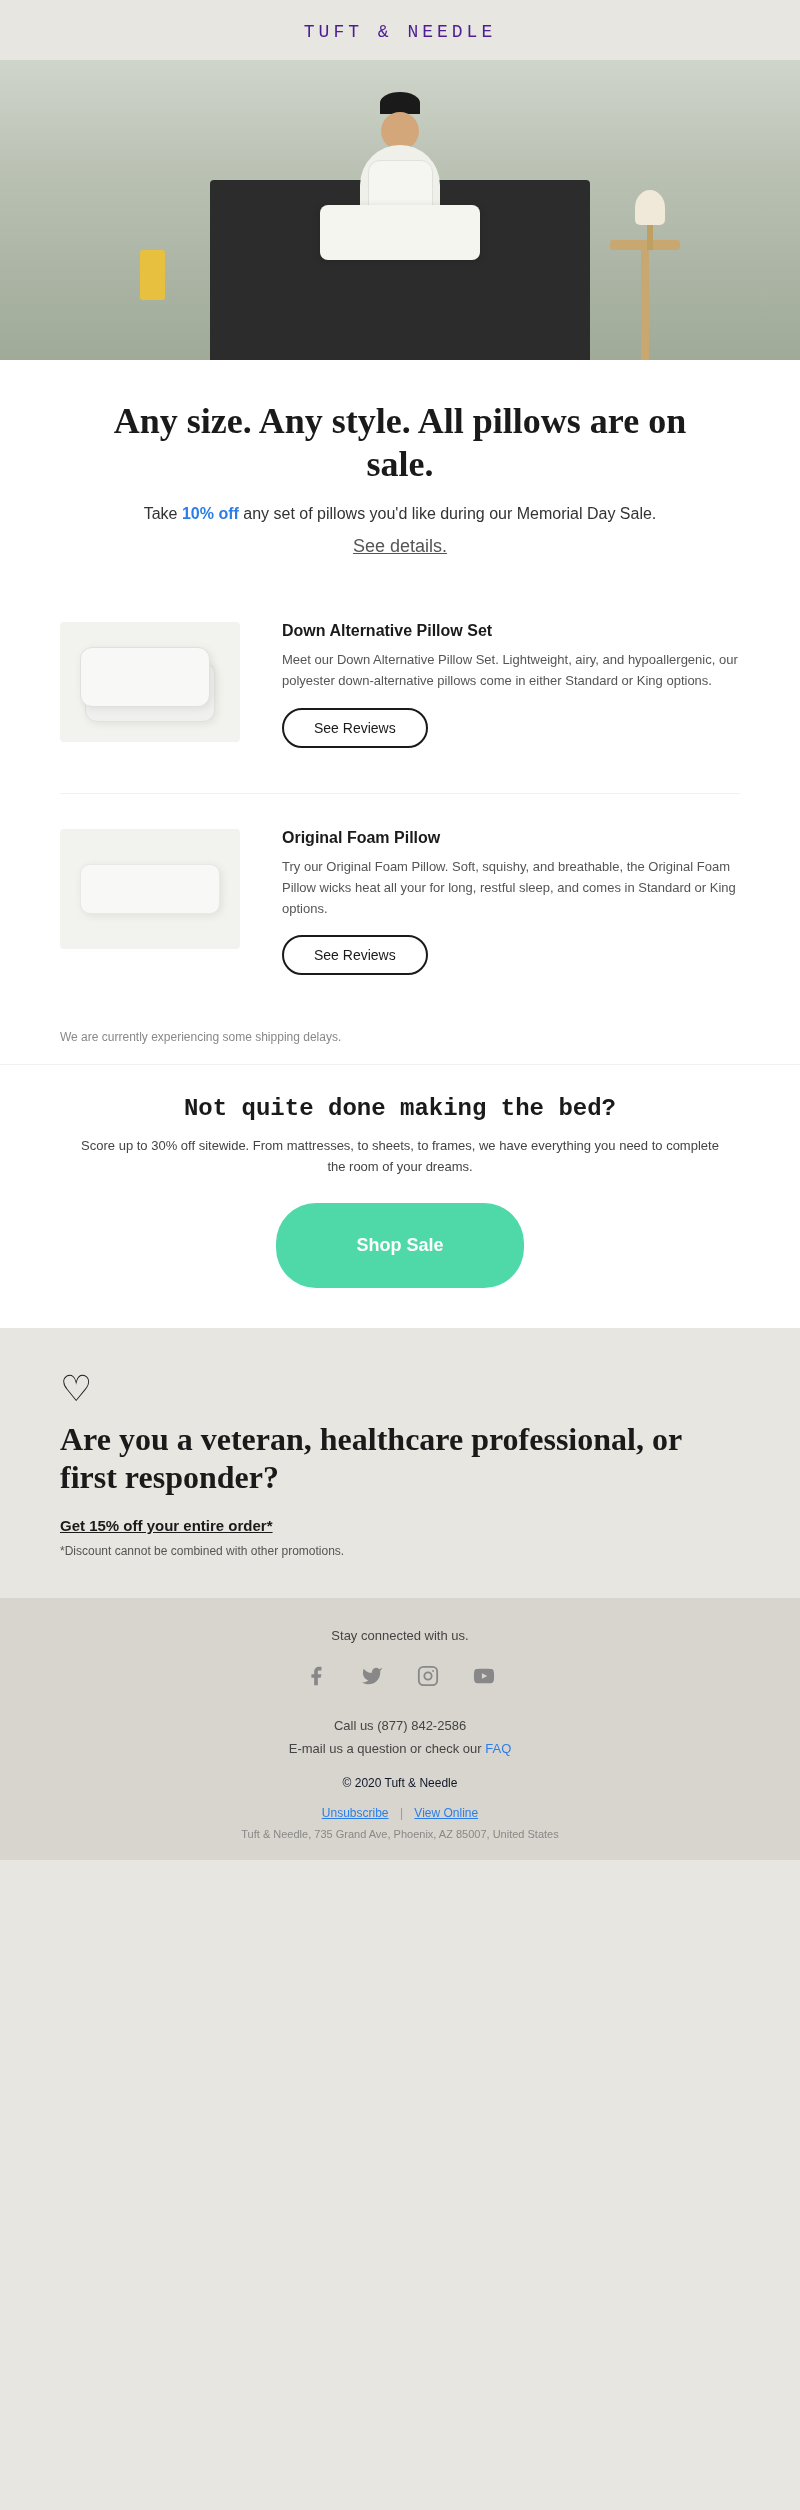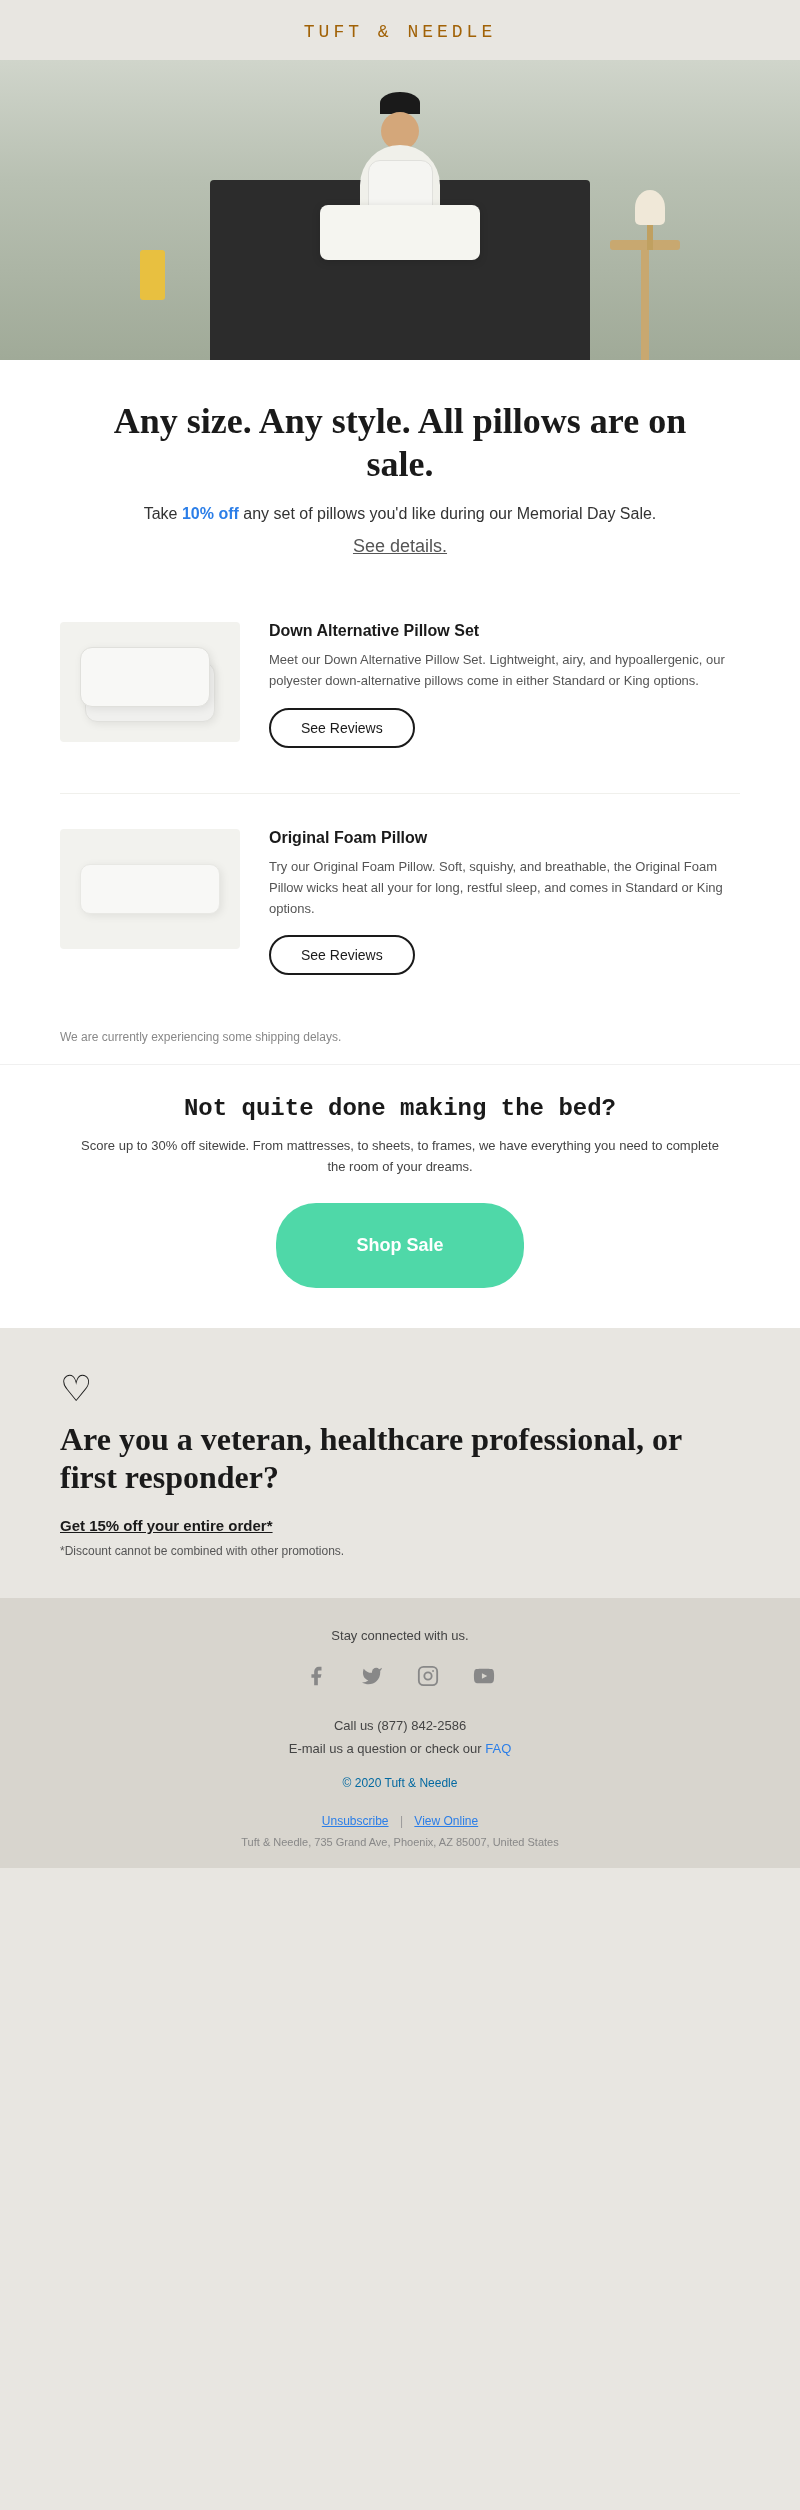"TUFT & NEEDLE" .logo-text { color: #a16207 -> #4c1d95 }
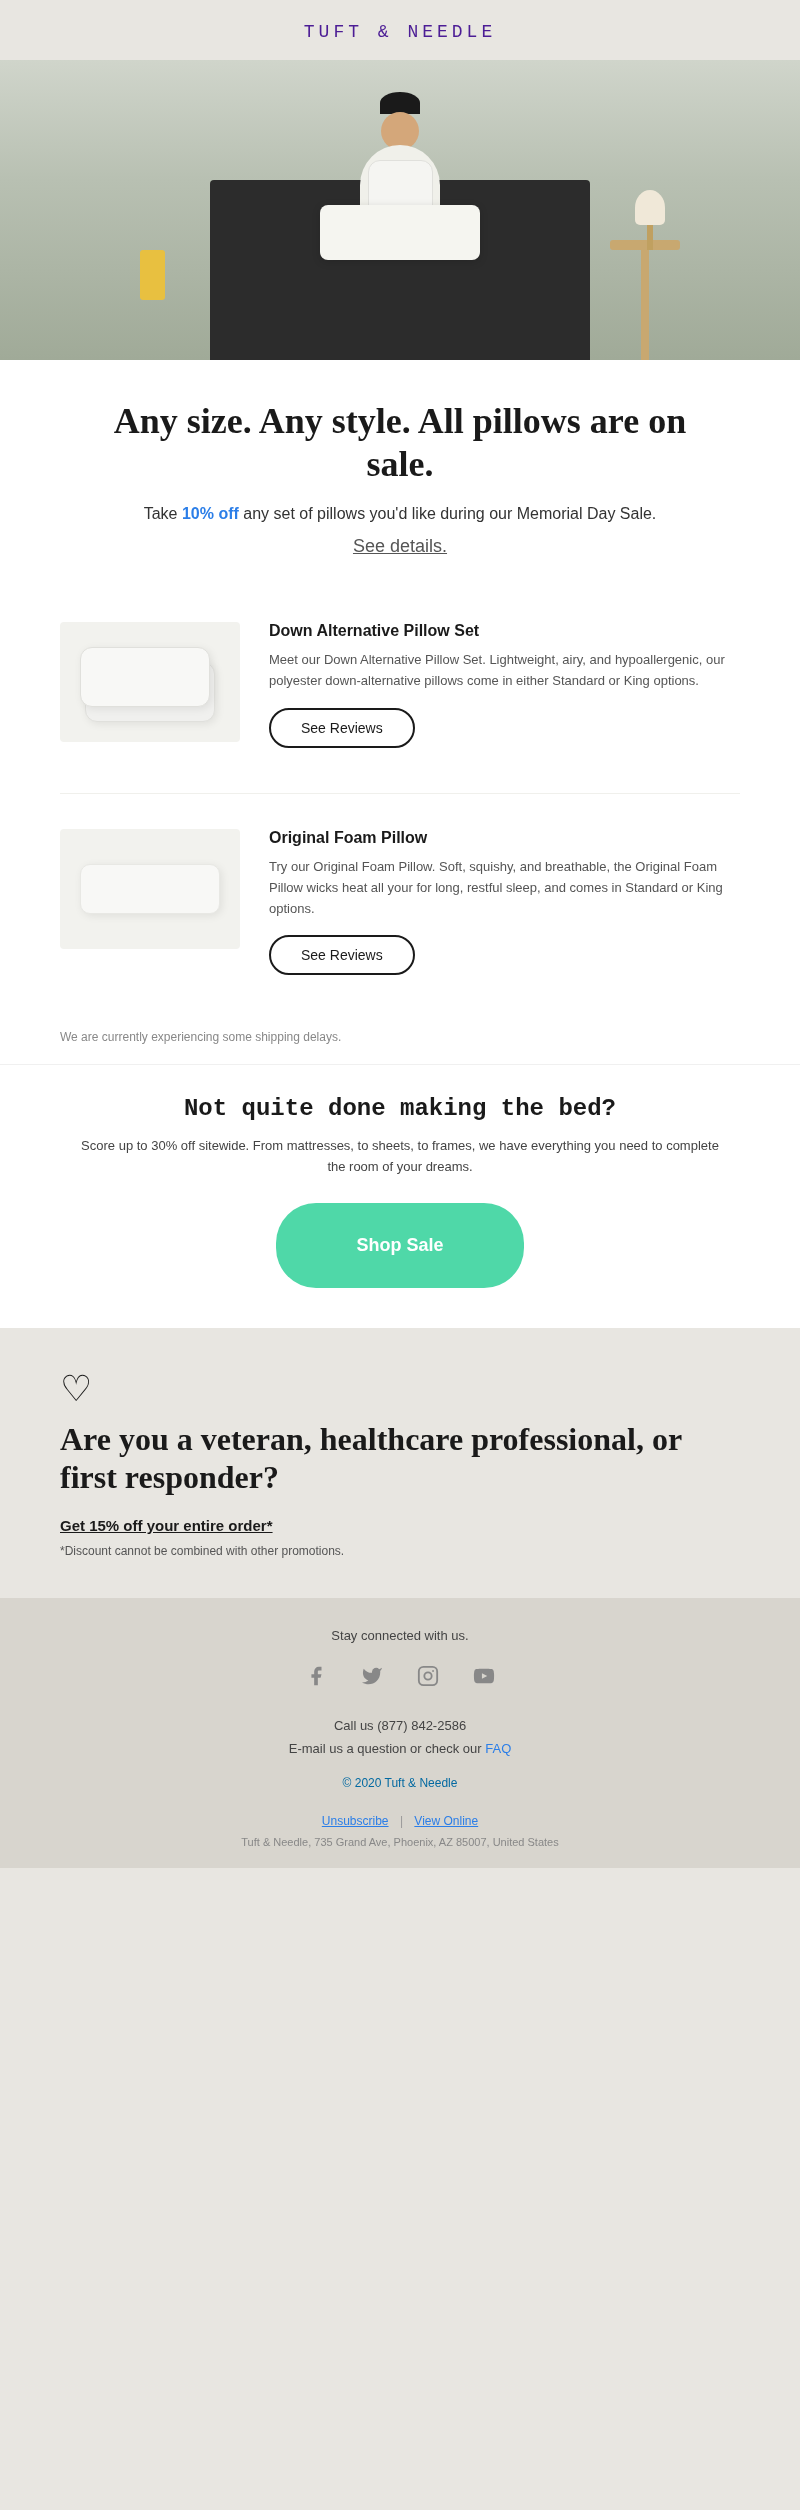"Down Alternative Pillow Set" .product-info { padding-left: 29px -> 42px }
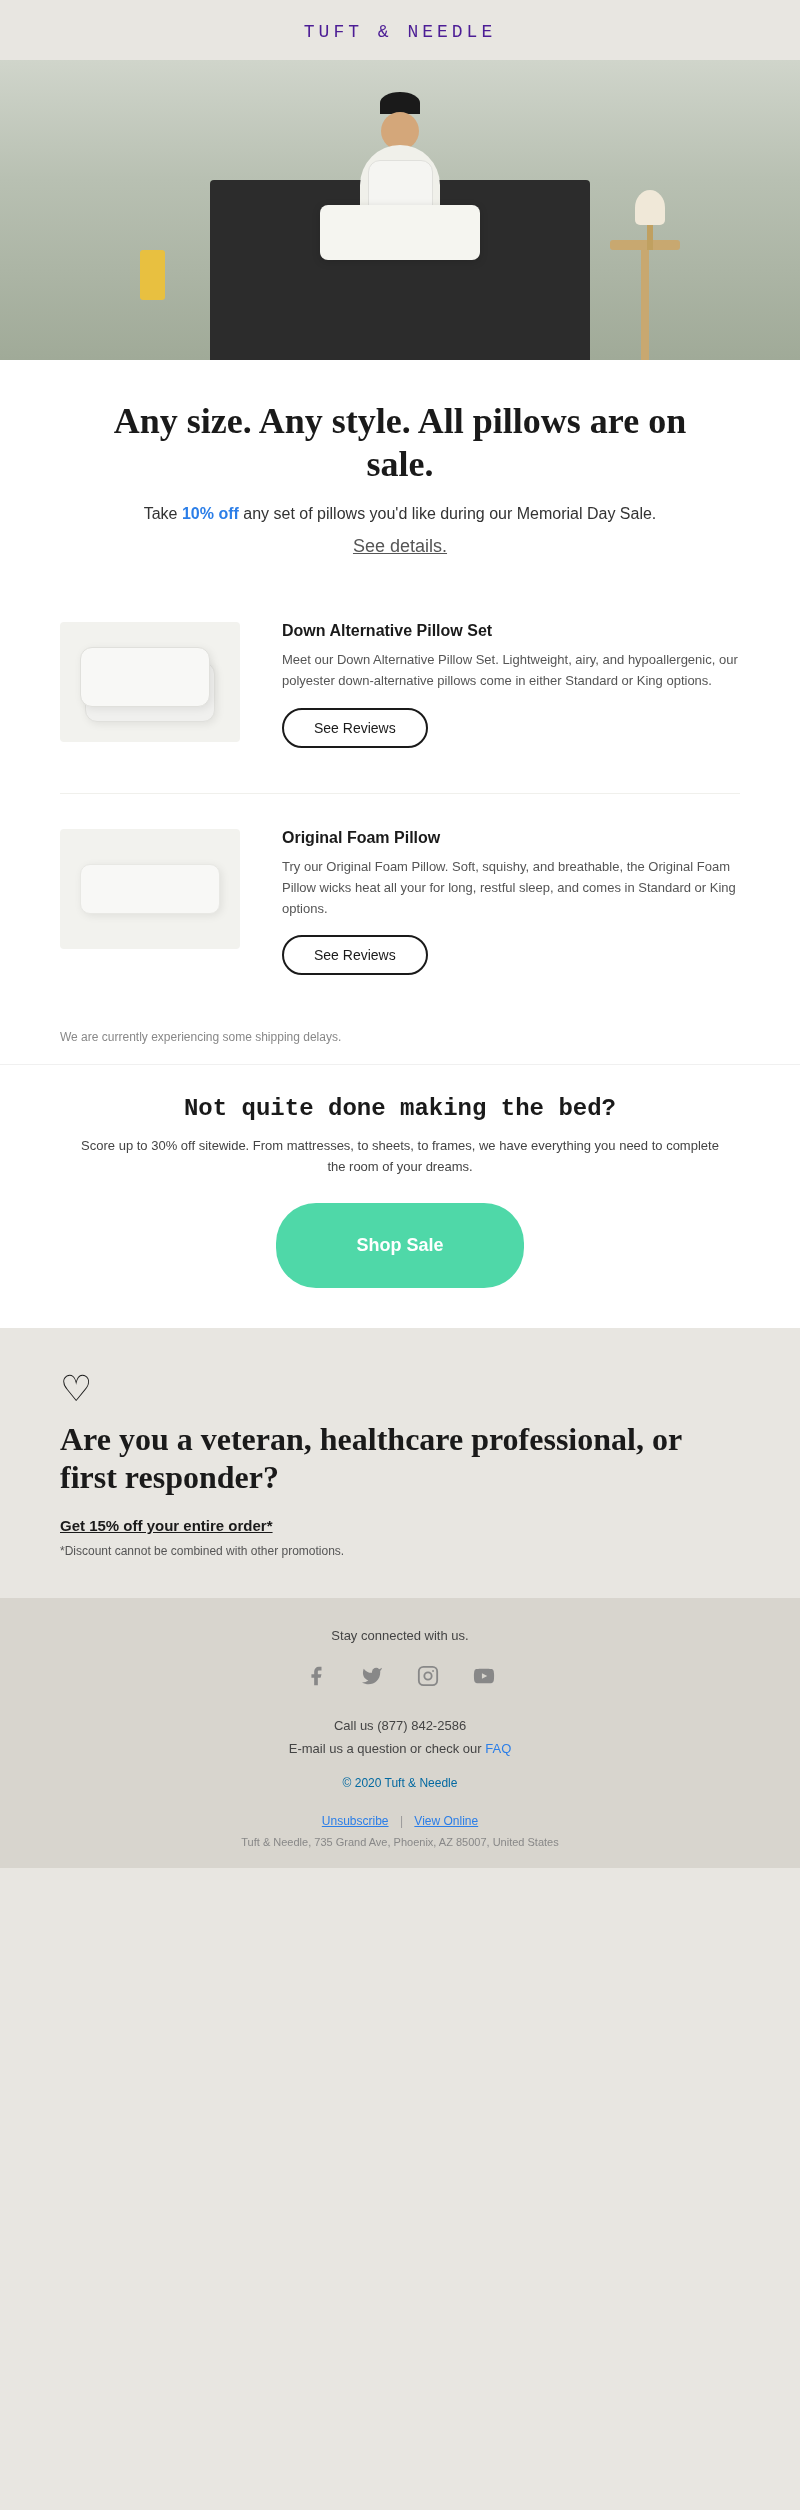"© 2020 Tuft & Needle" .footer-copyright { color: #0369a1 -> #0f172a; margin-bottom: 24px -> 16px }
